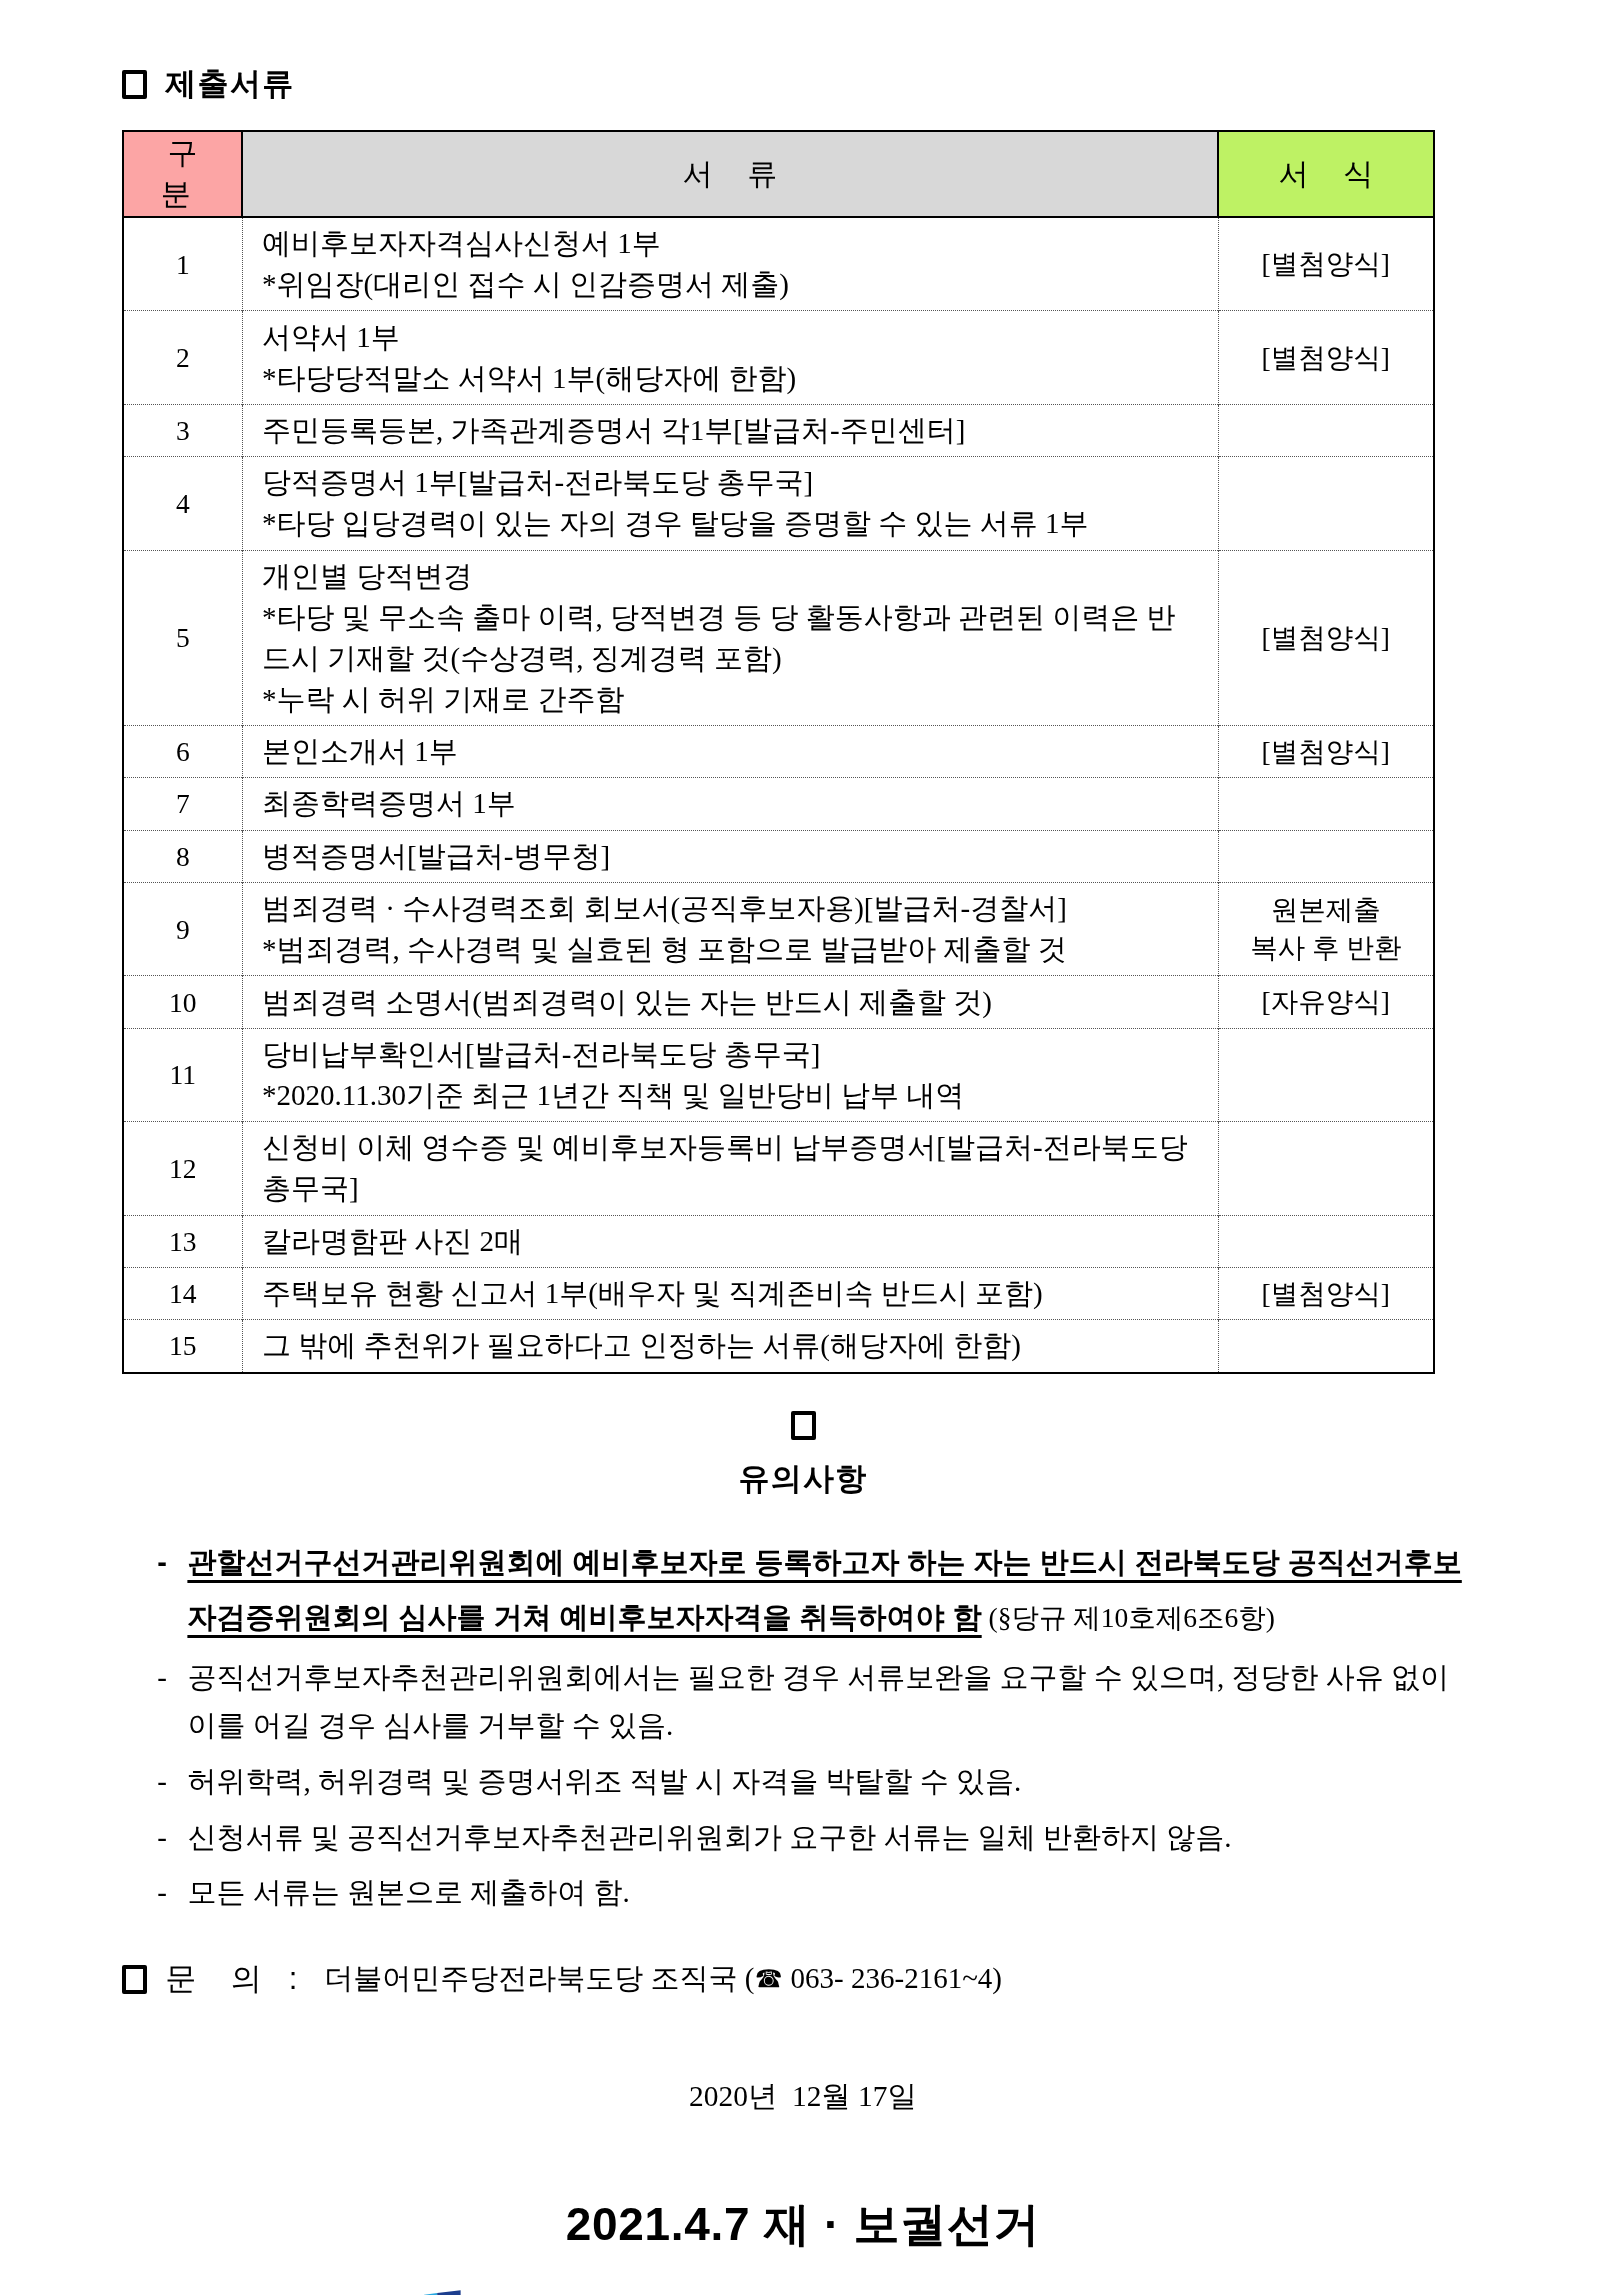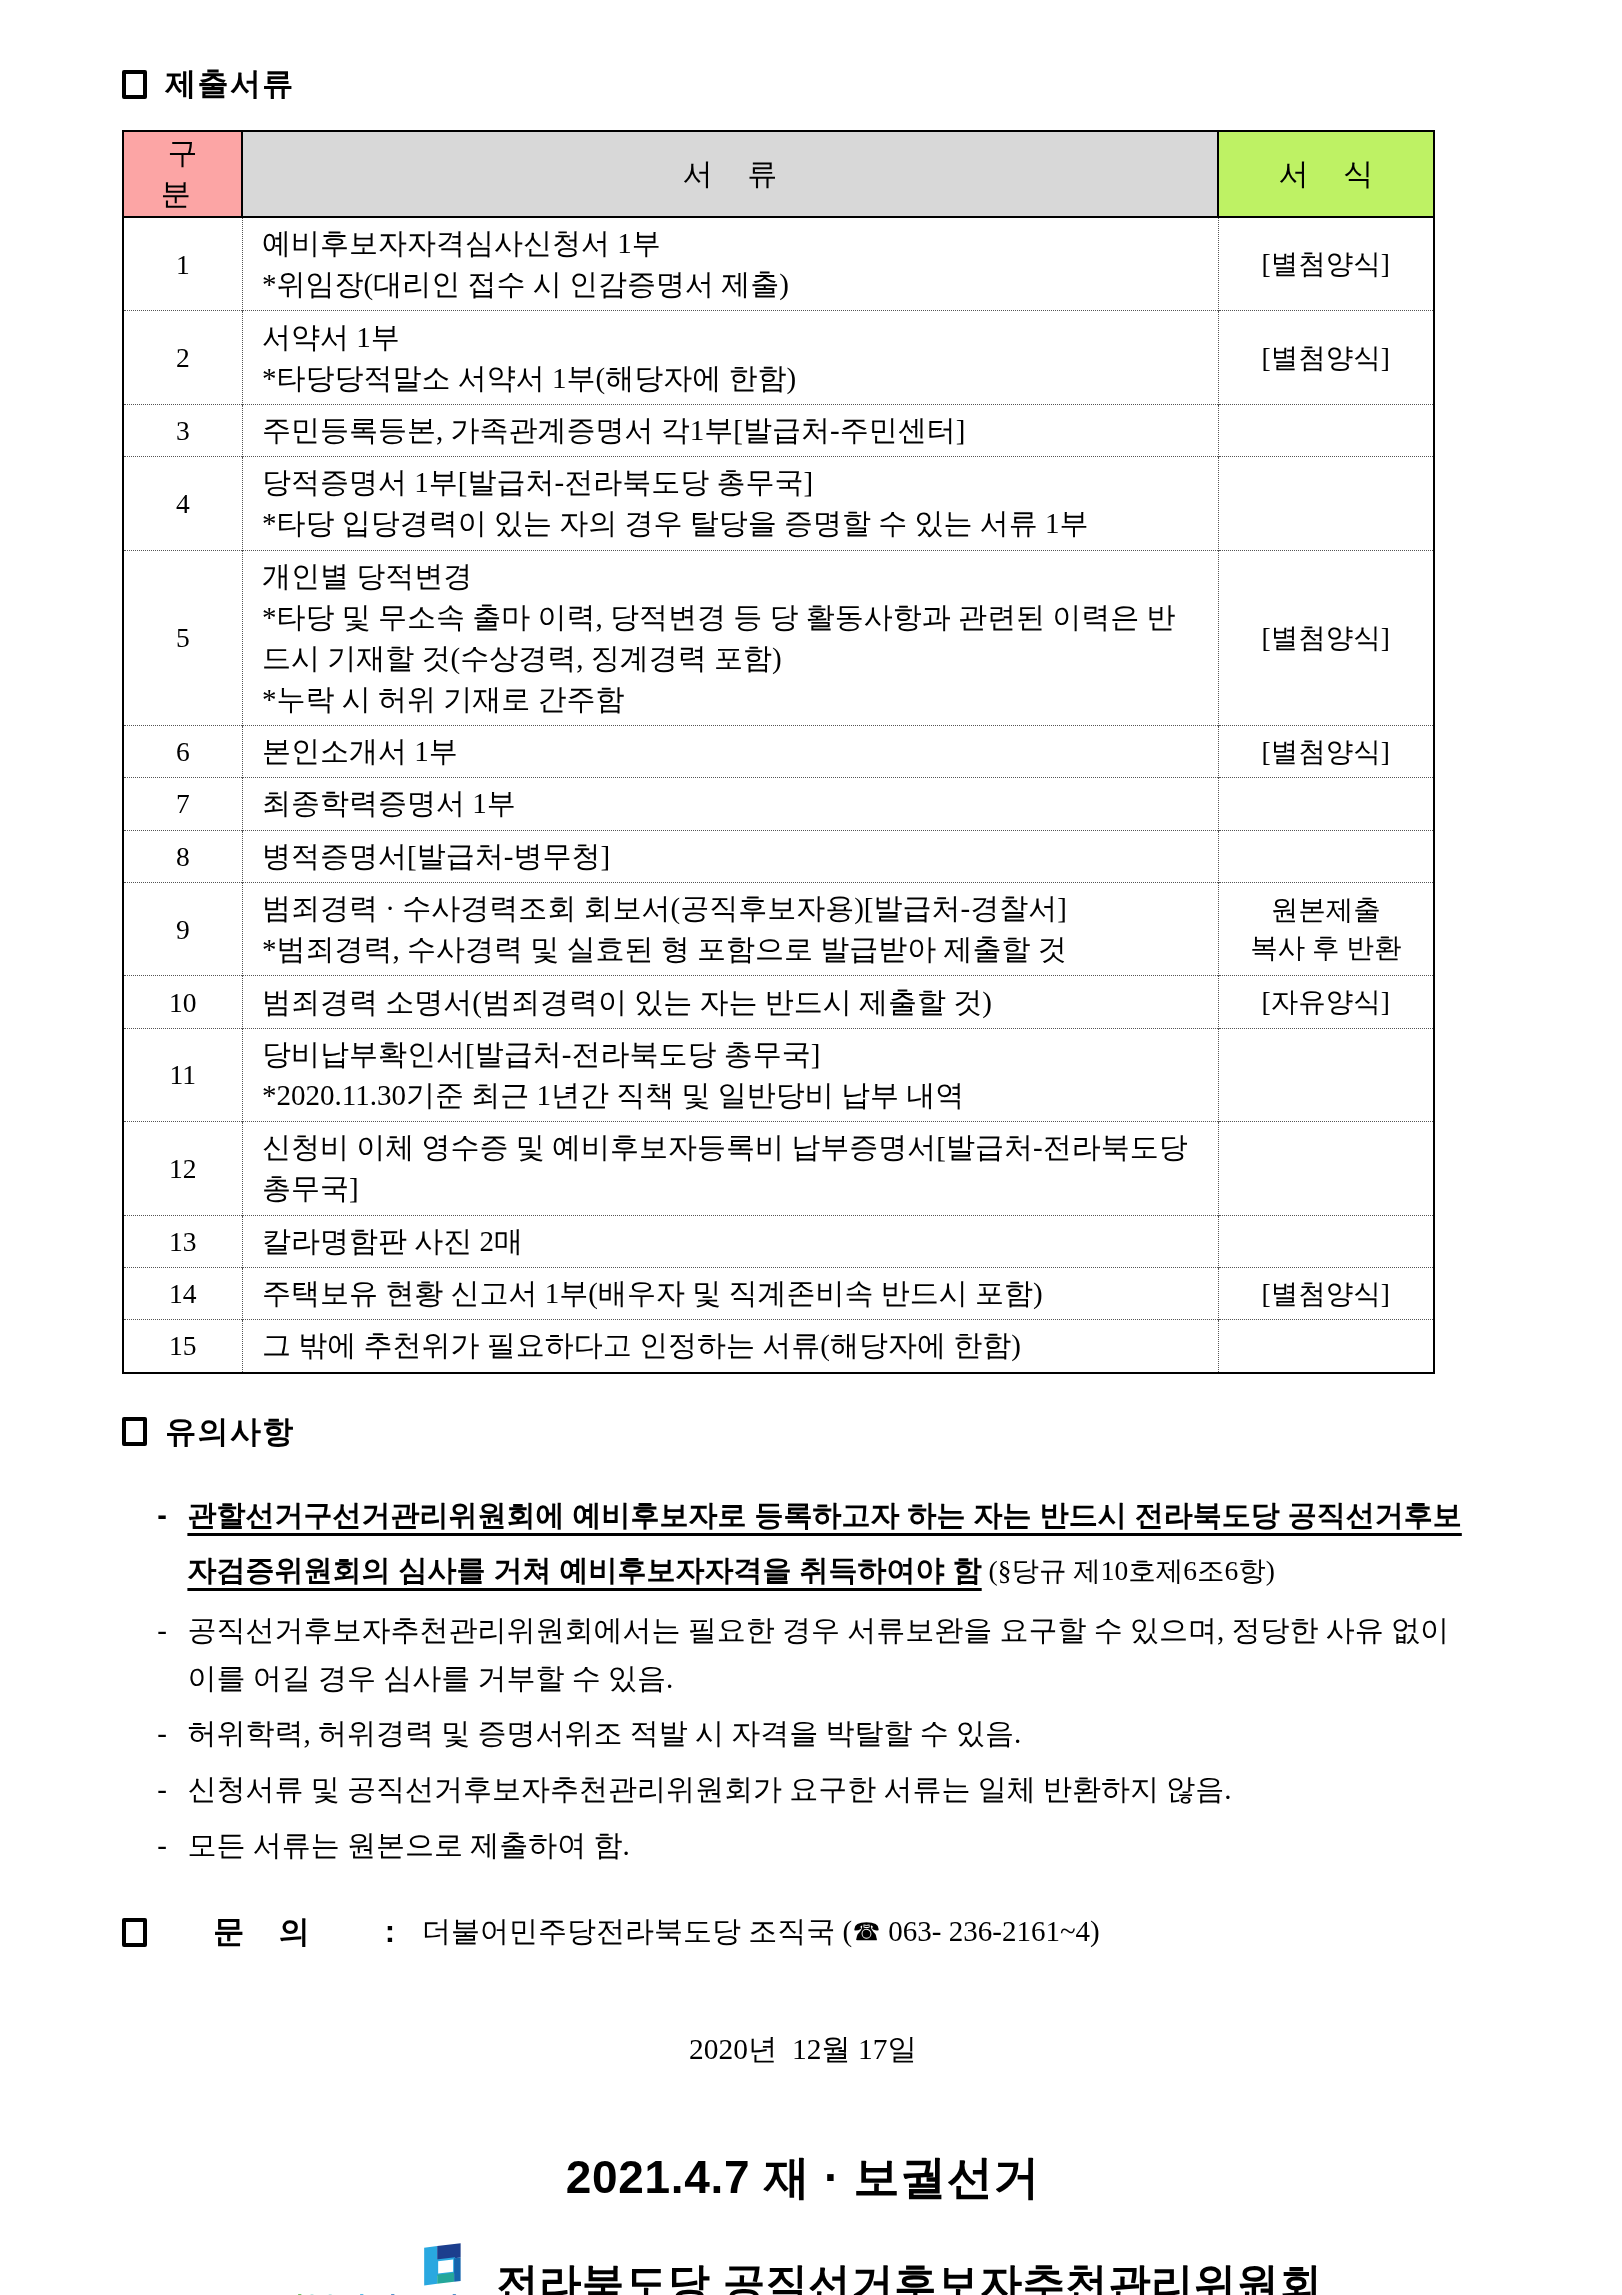"유의사항" div.sec-head { flex-direction: none -> column }
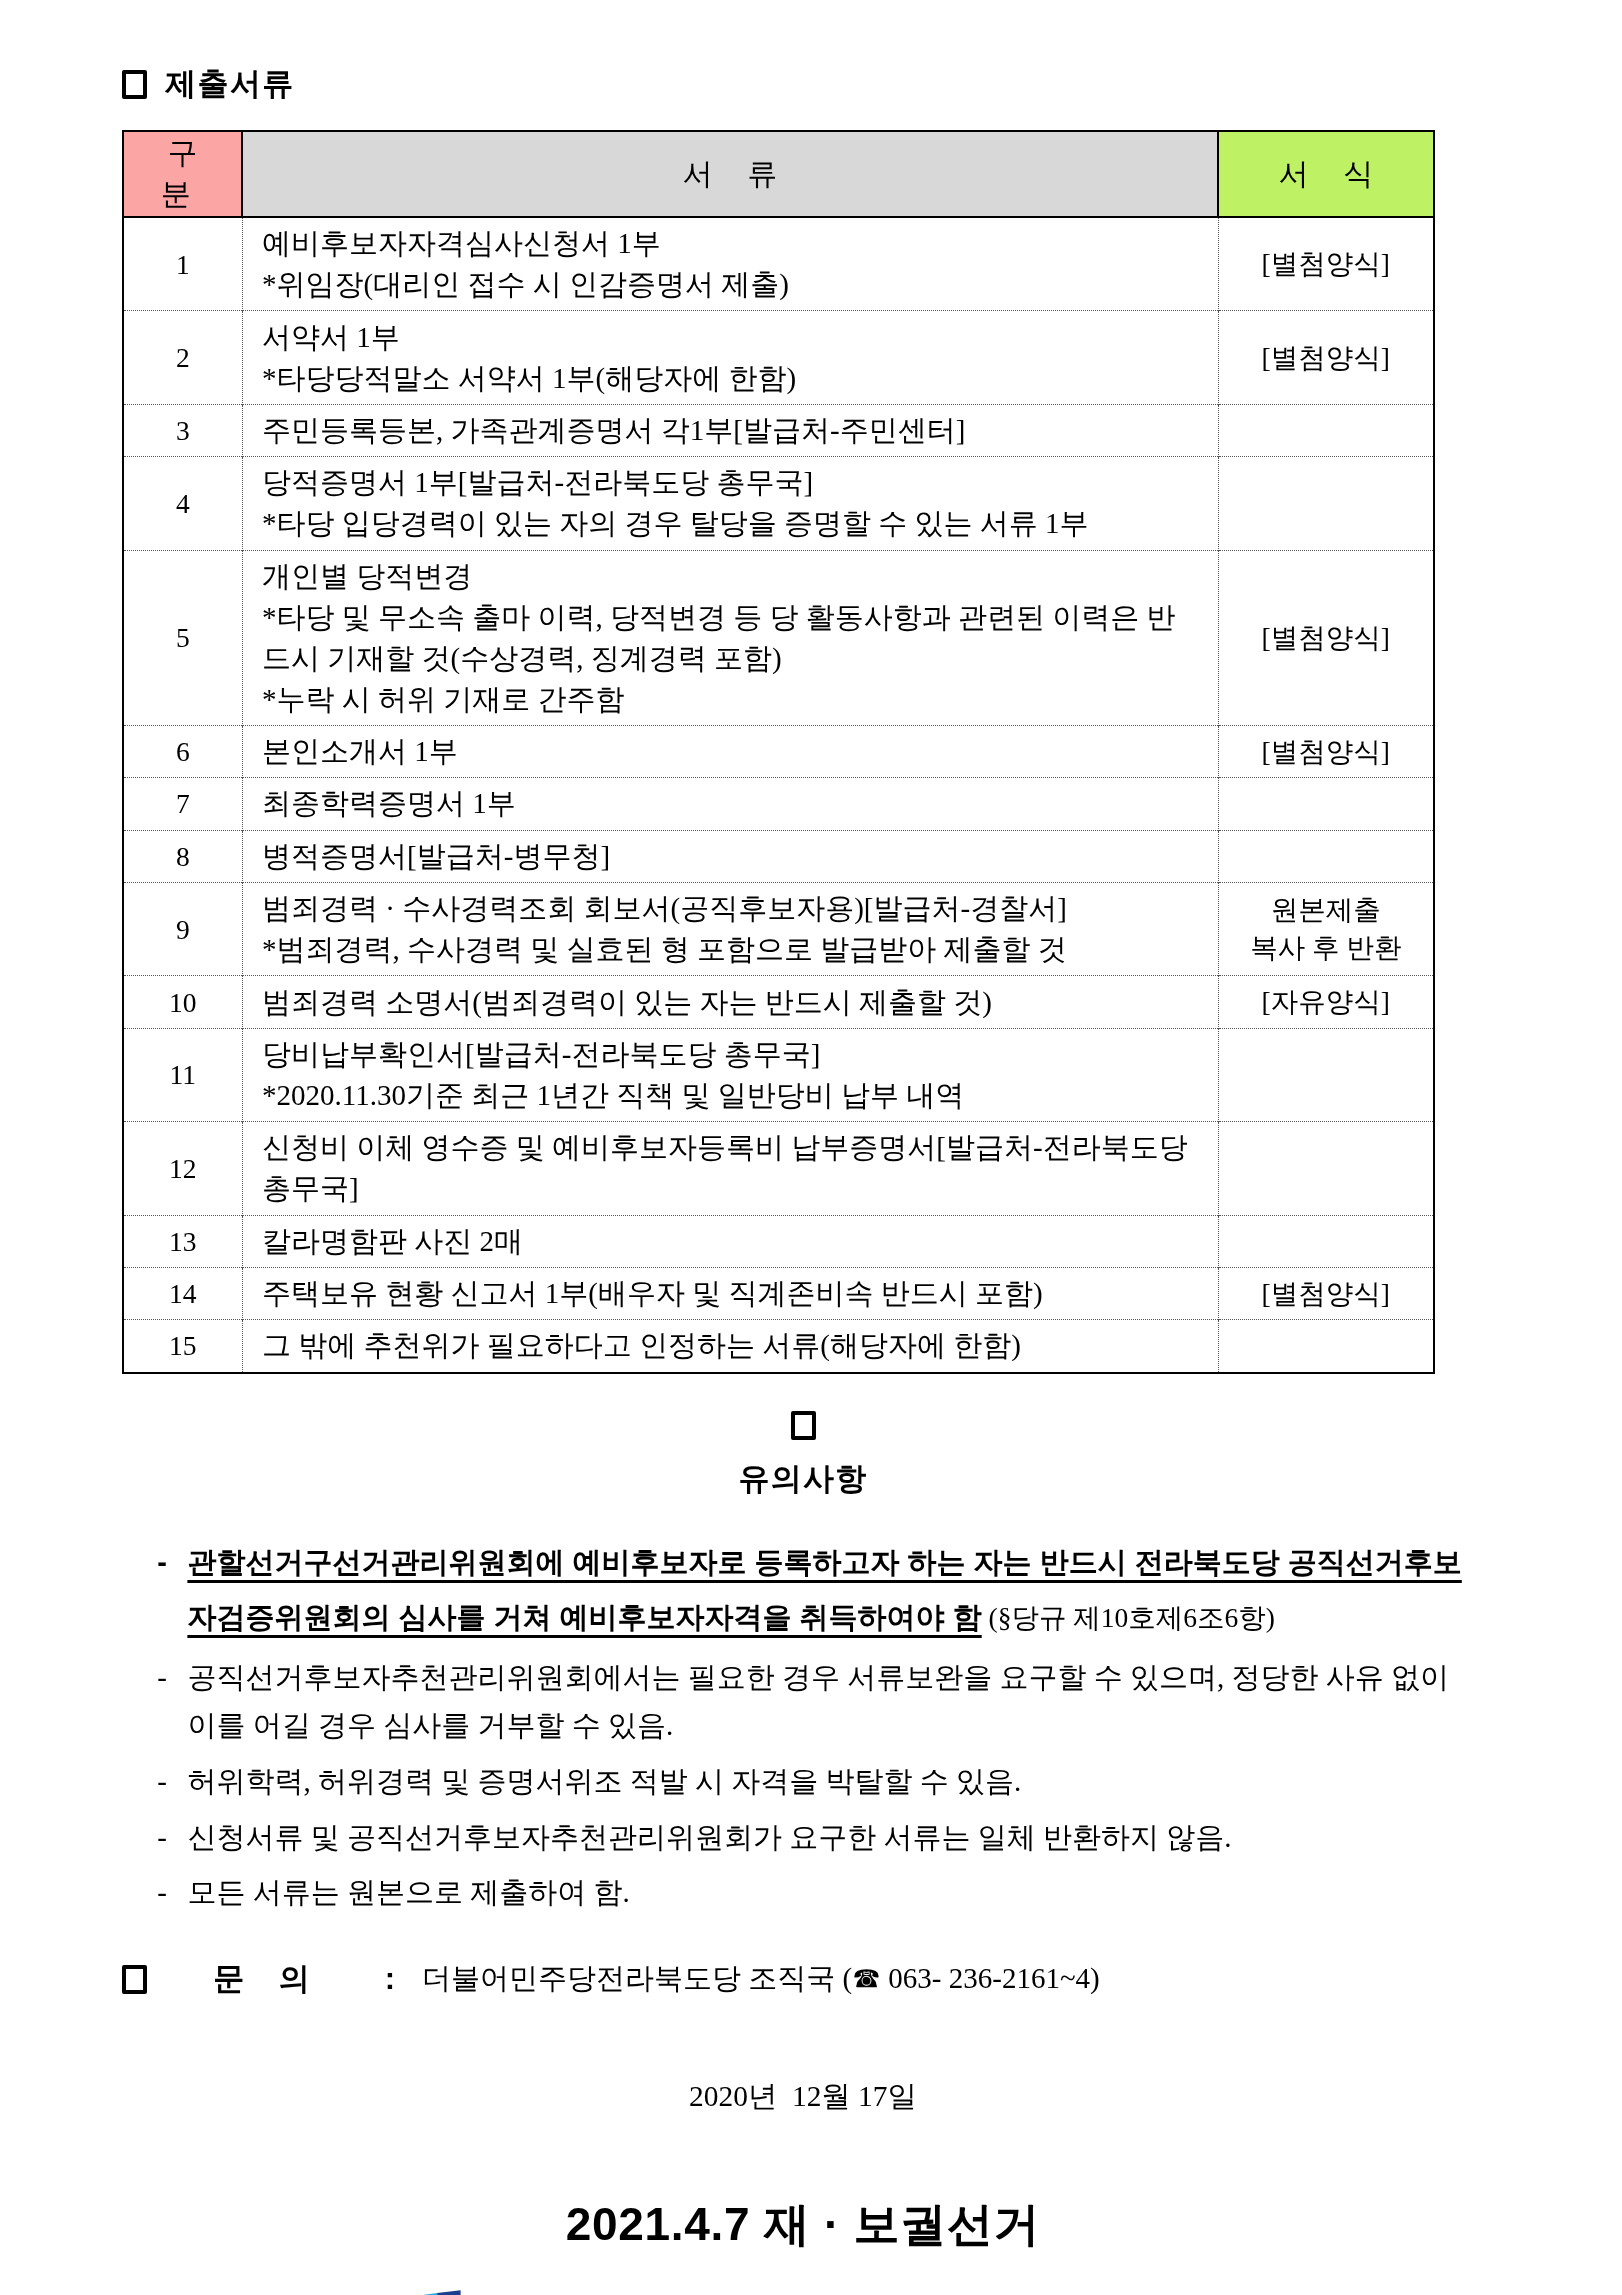"문 의" .inq-label { font-weight: 700 -> 400; margin-left: 48px -> none }
